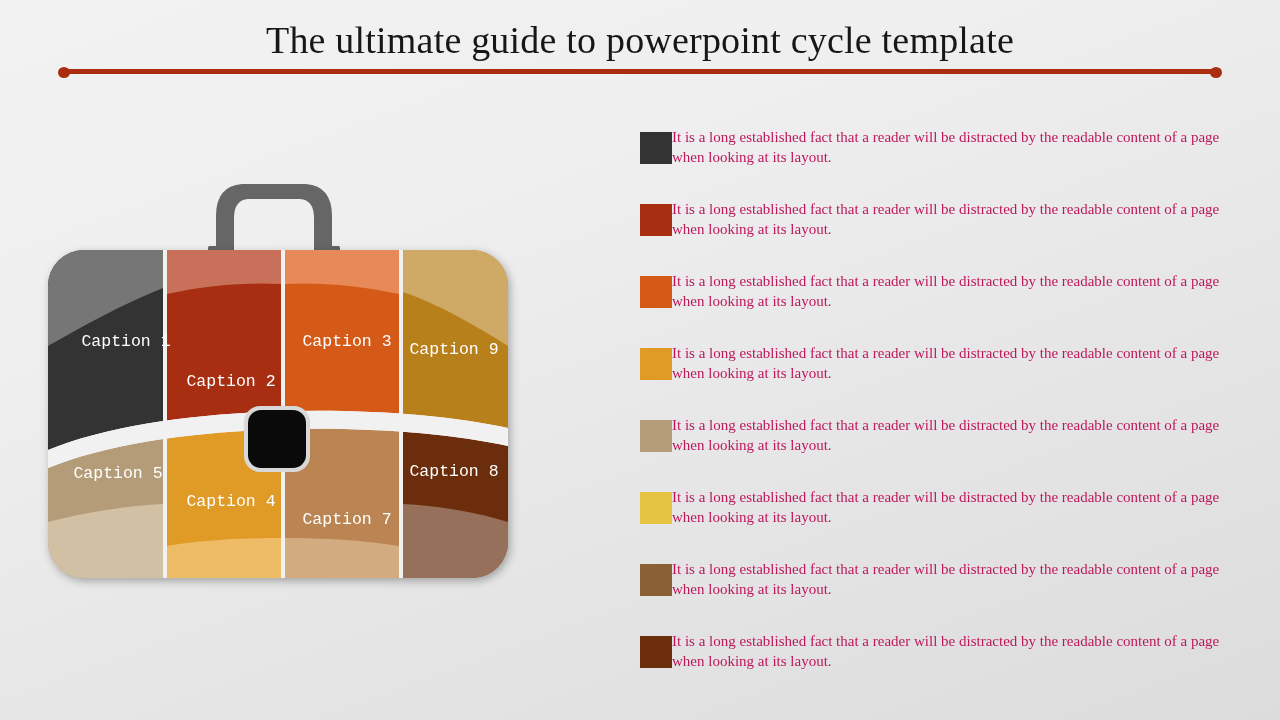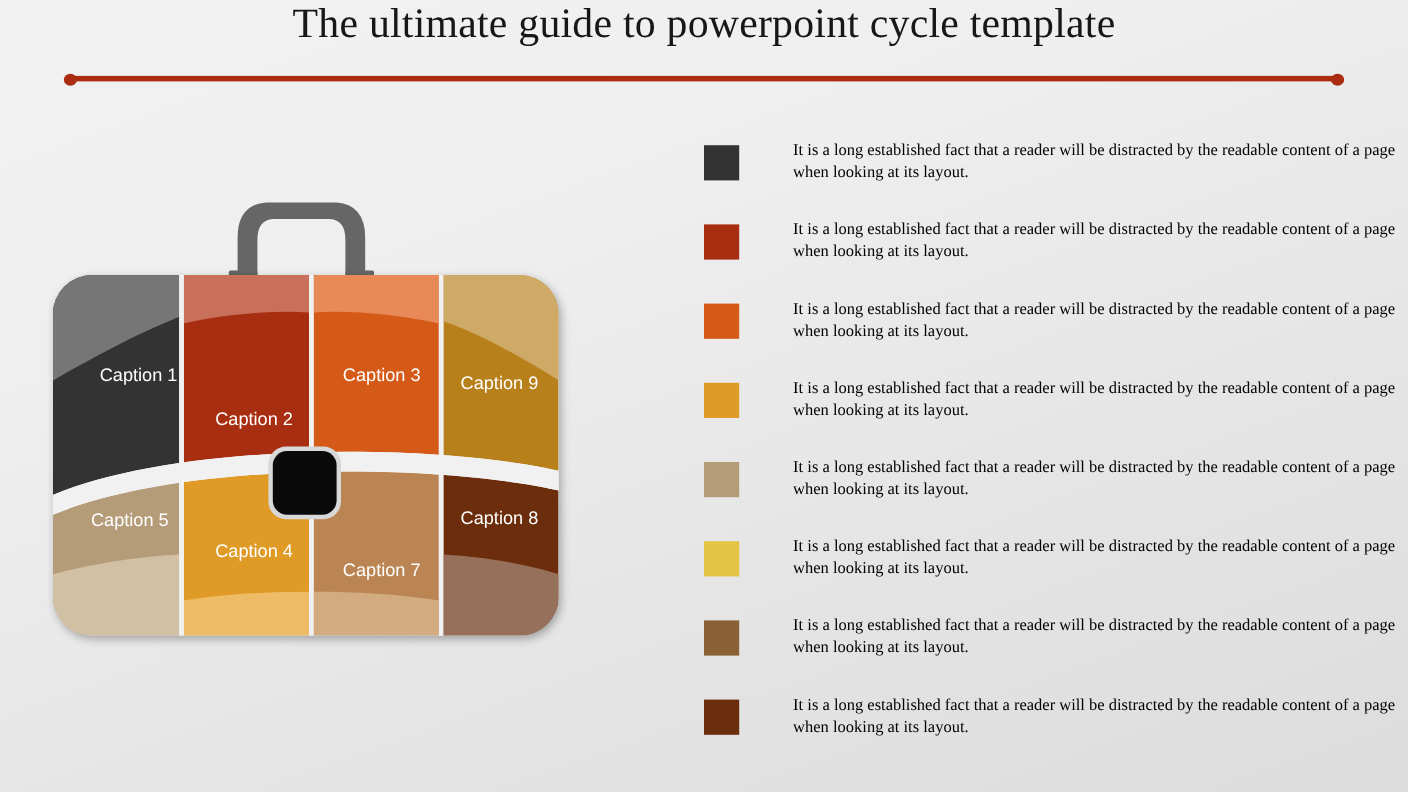"The ultimate guide to powerpoint" .title-wrap { align-items: flex-start -> flex-end }
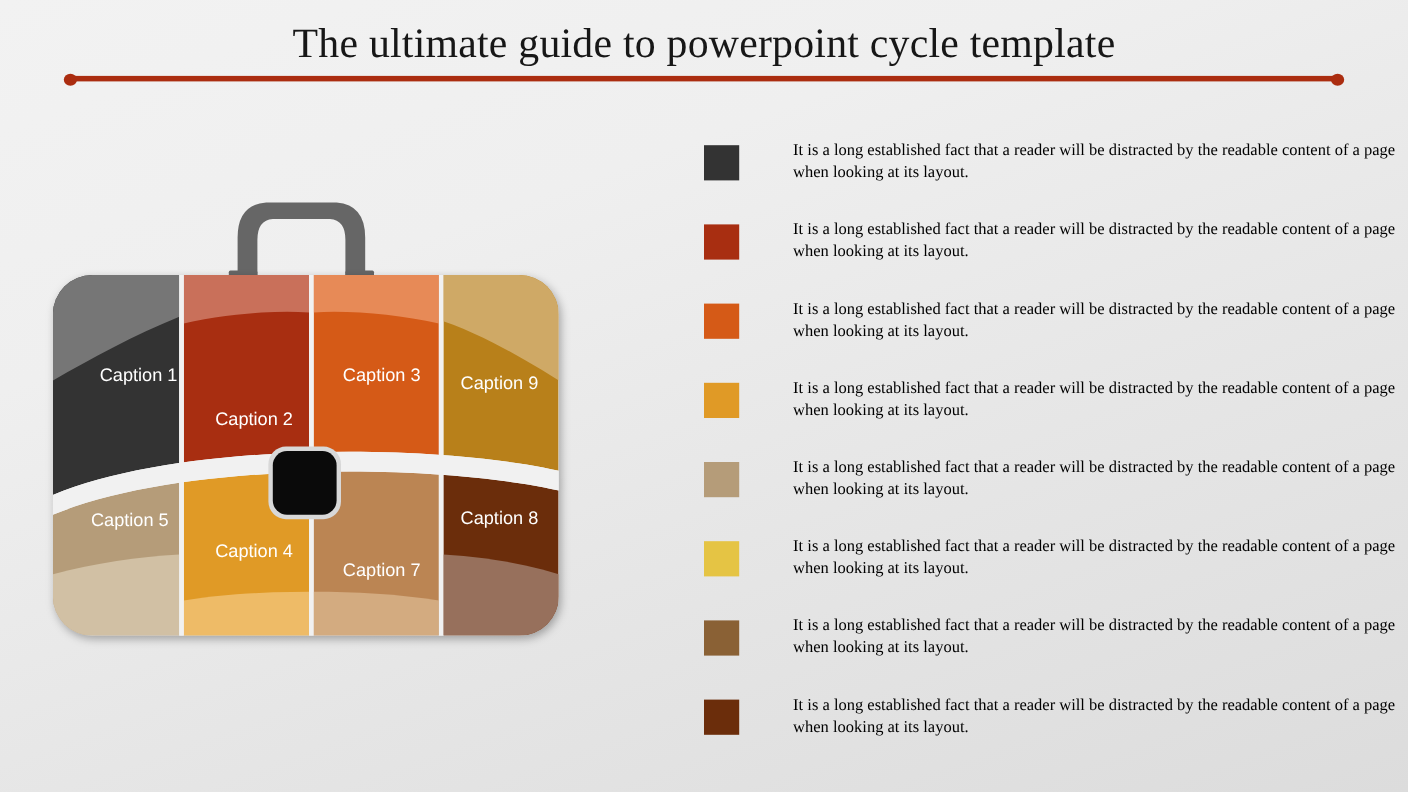"It is a long established" .legend-text { color: #000000 -> #be185d; margin-left: 49px -> none }
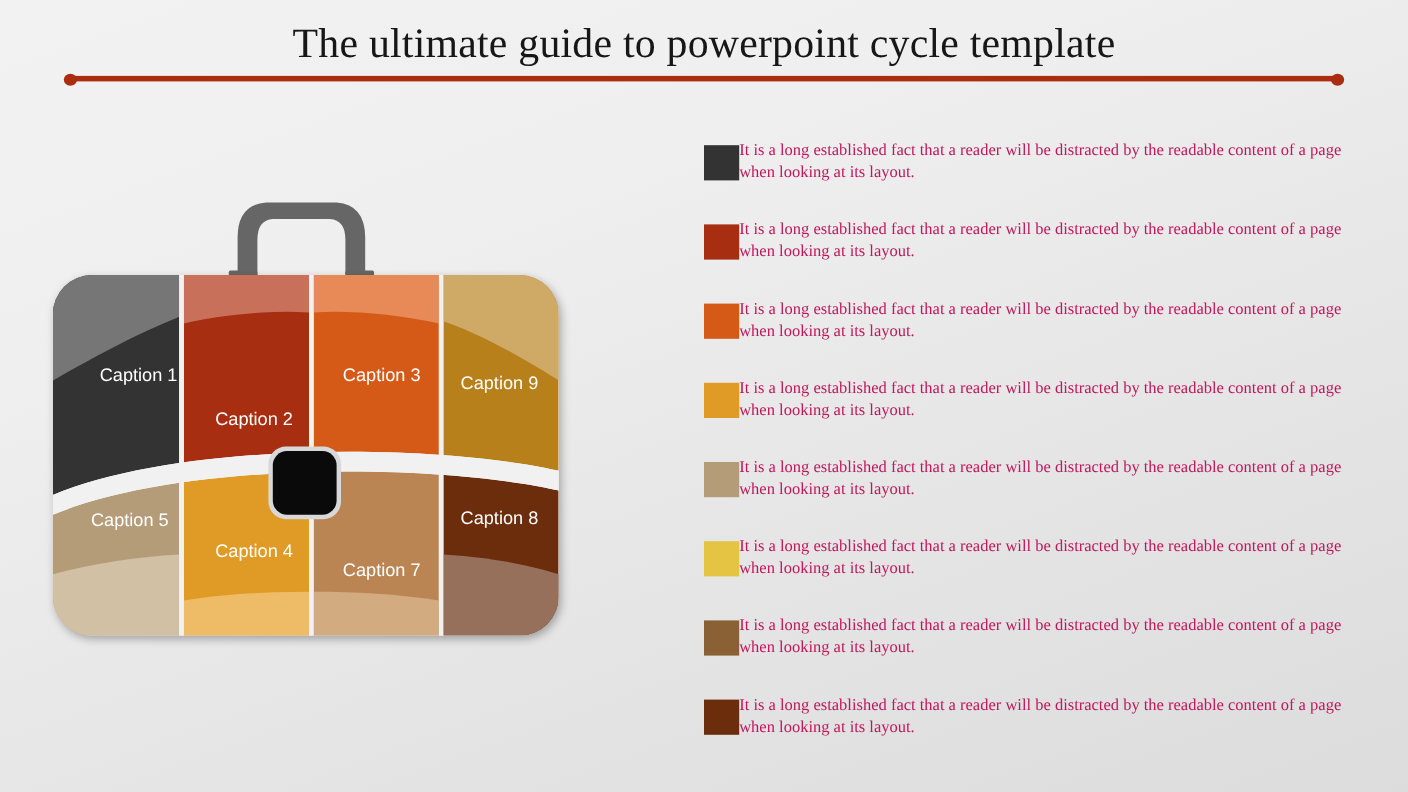"Caption 1" .caption { font-family: Liberation Sans, sans-serif -> Liberation Mono, monospace }
